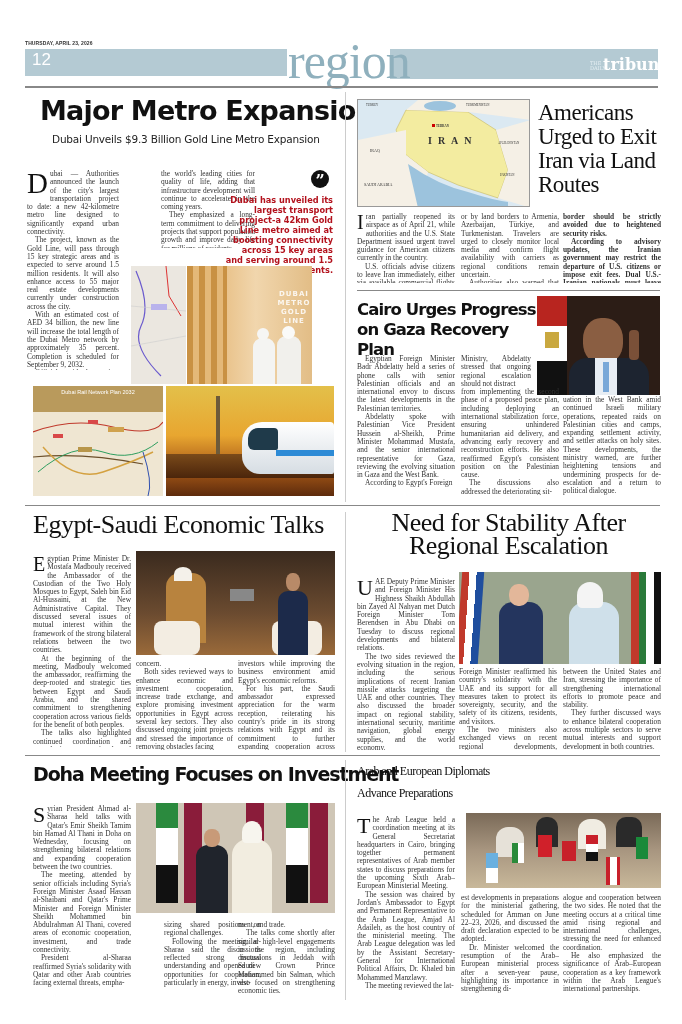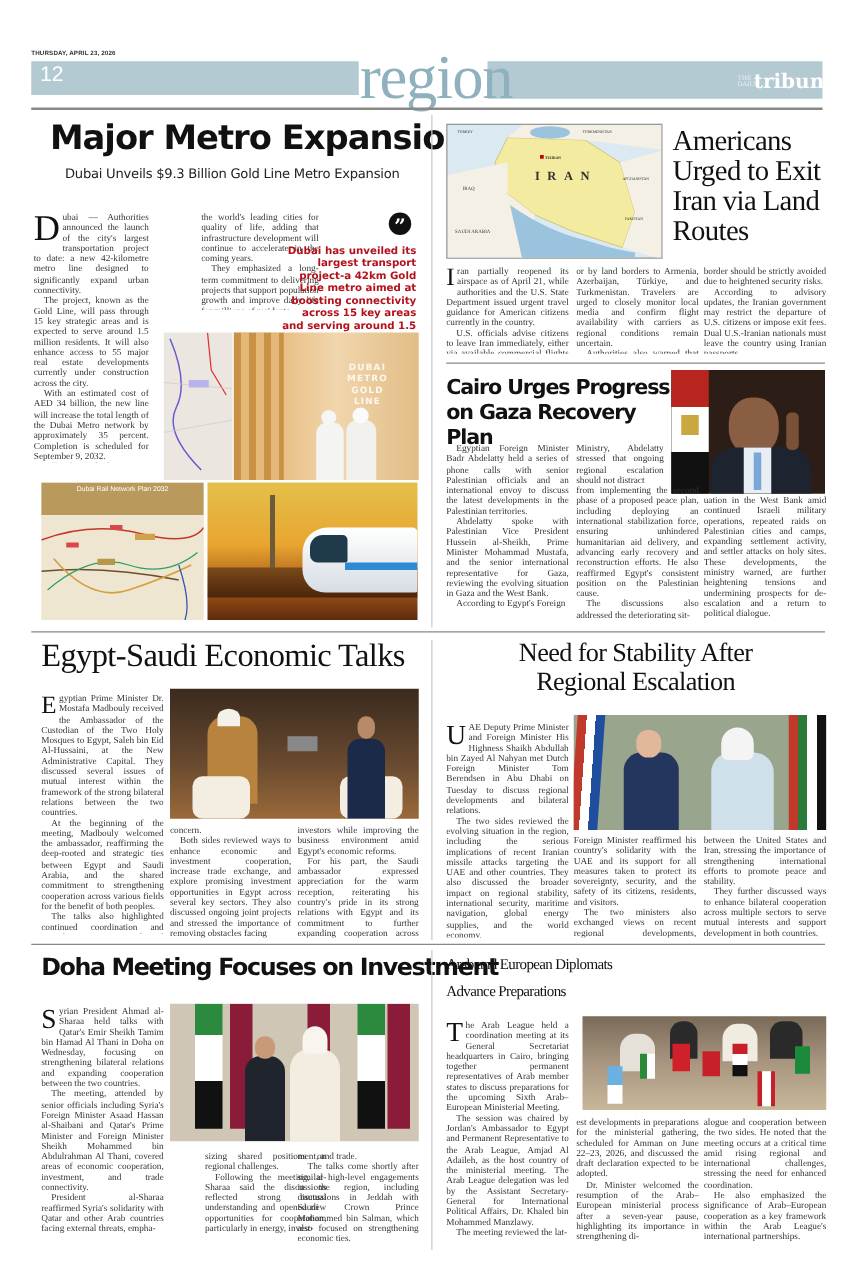"border should be strictly avoided" div.abs { font-weight: none -> bold }
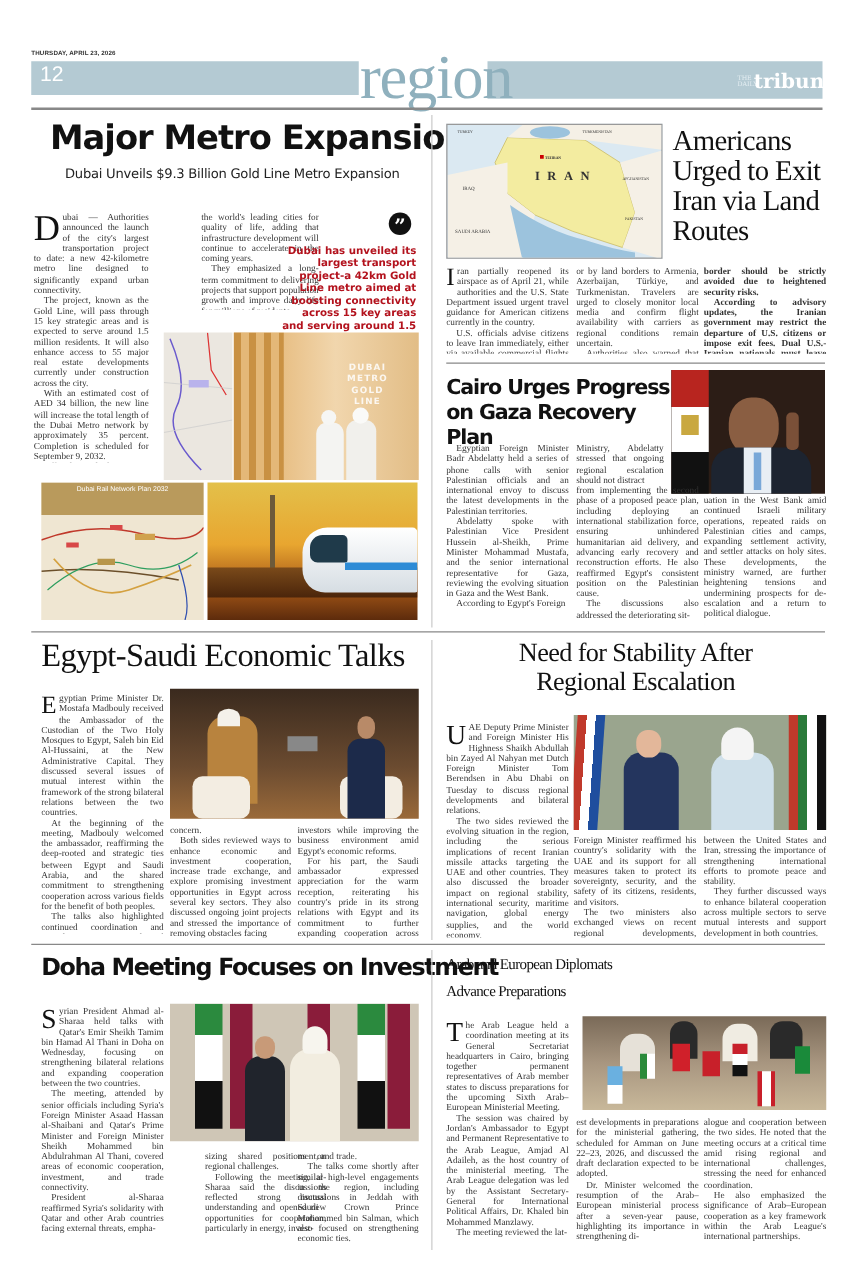"DUBAI METRO GOLD LINE" div.abs { width: 148px -> 125px }
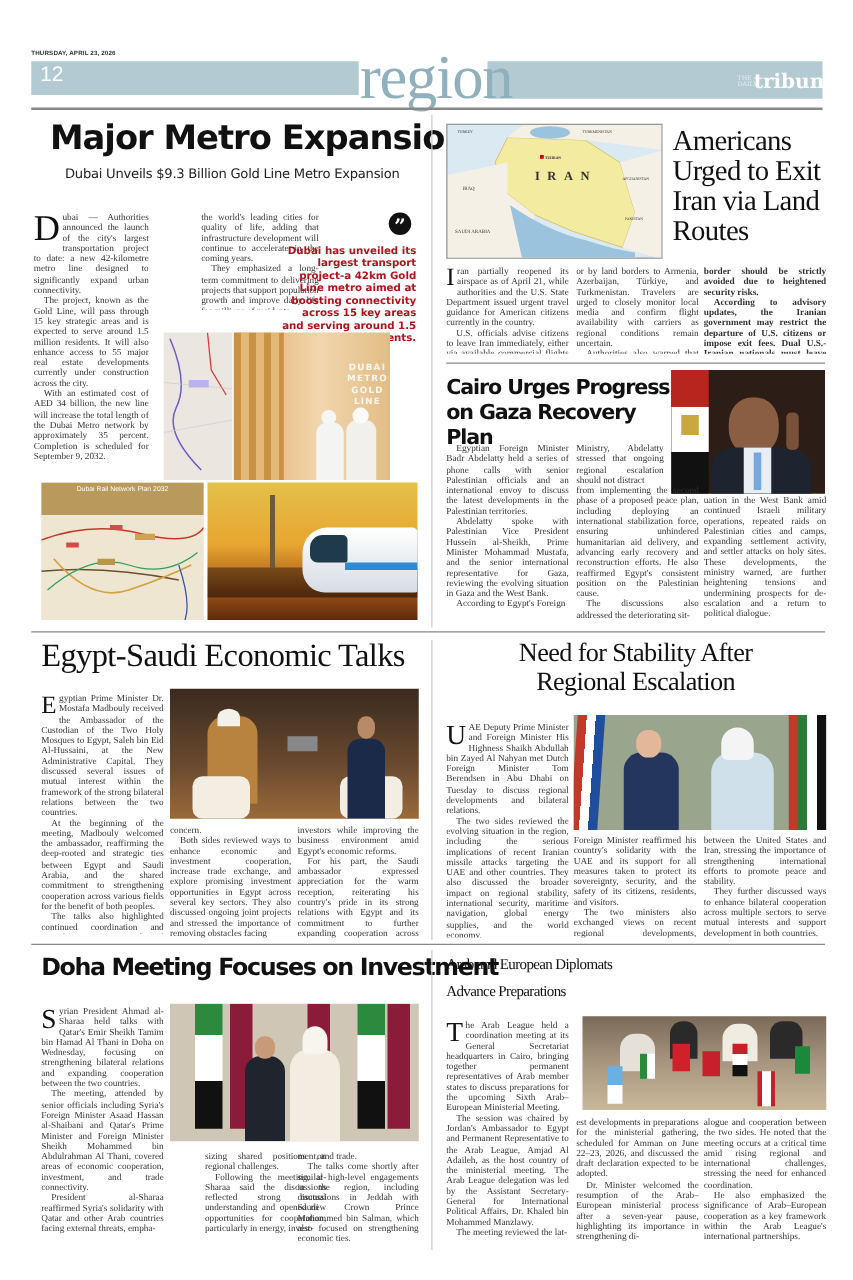"Need for Stability After" div.abs { font-size: 21px -> 26px }
